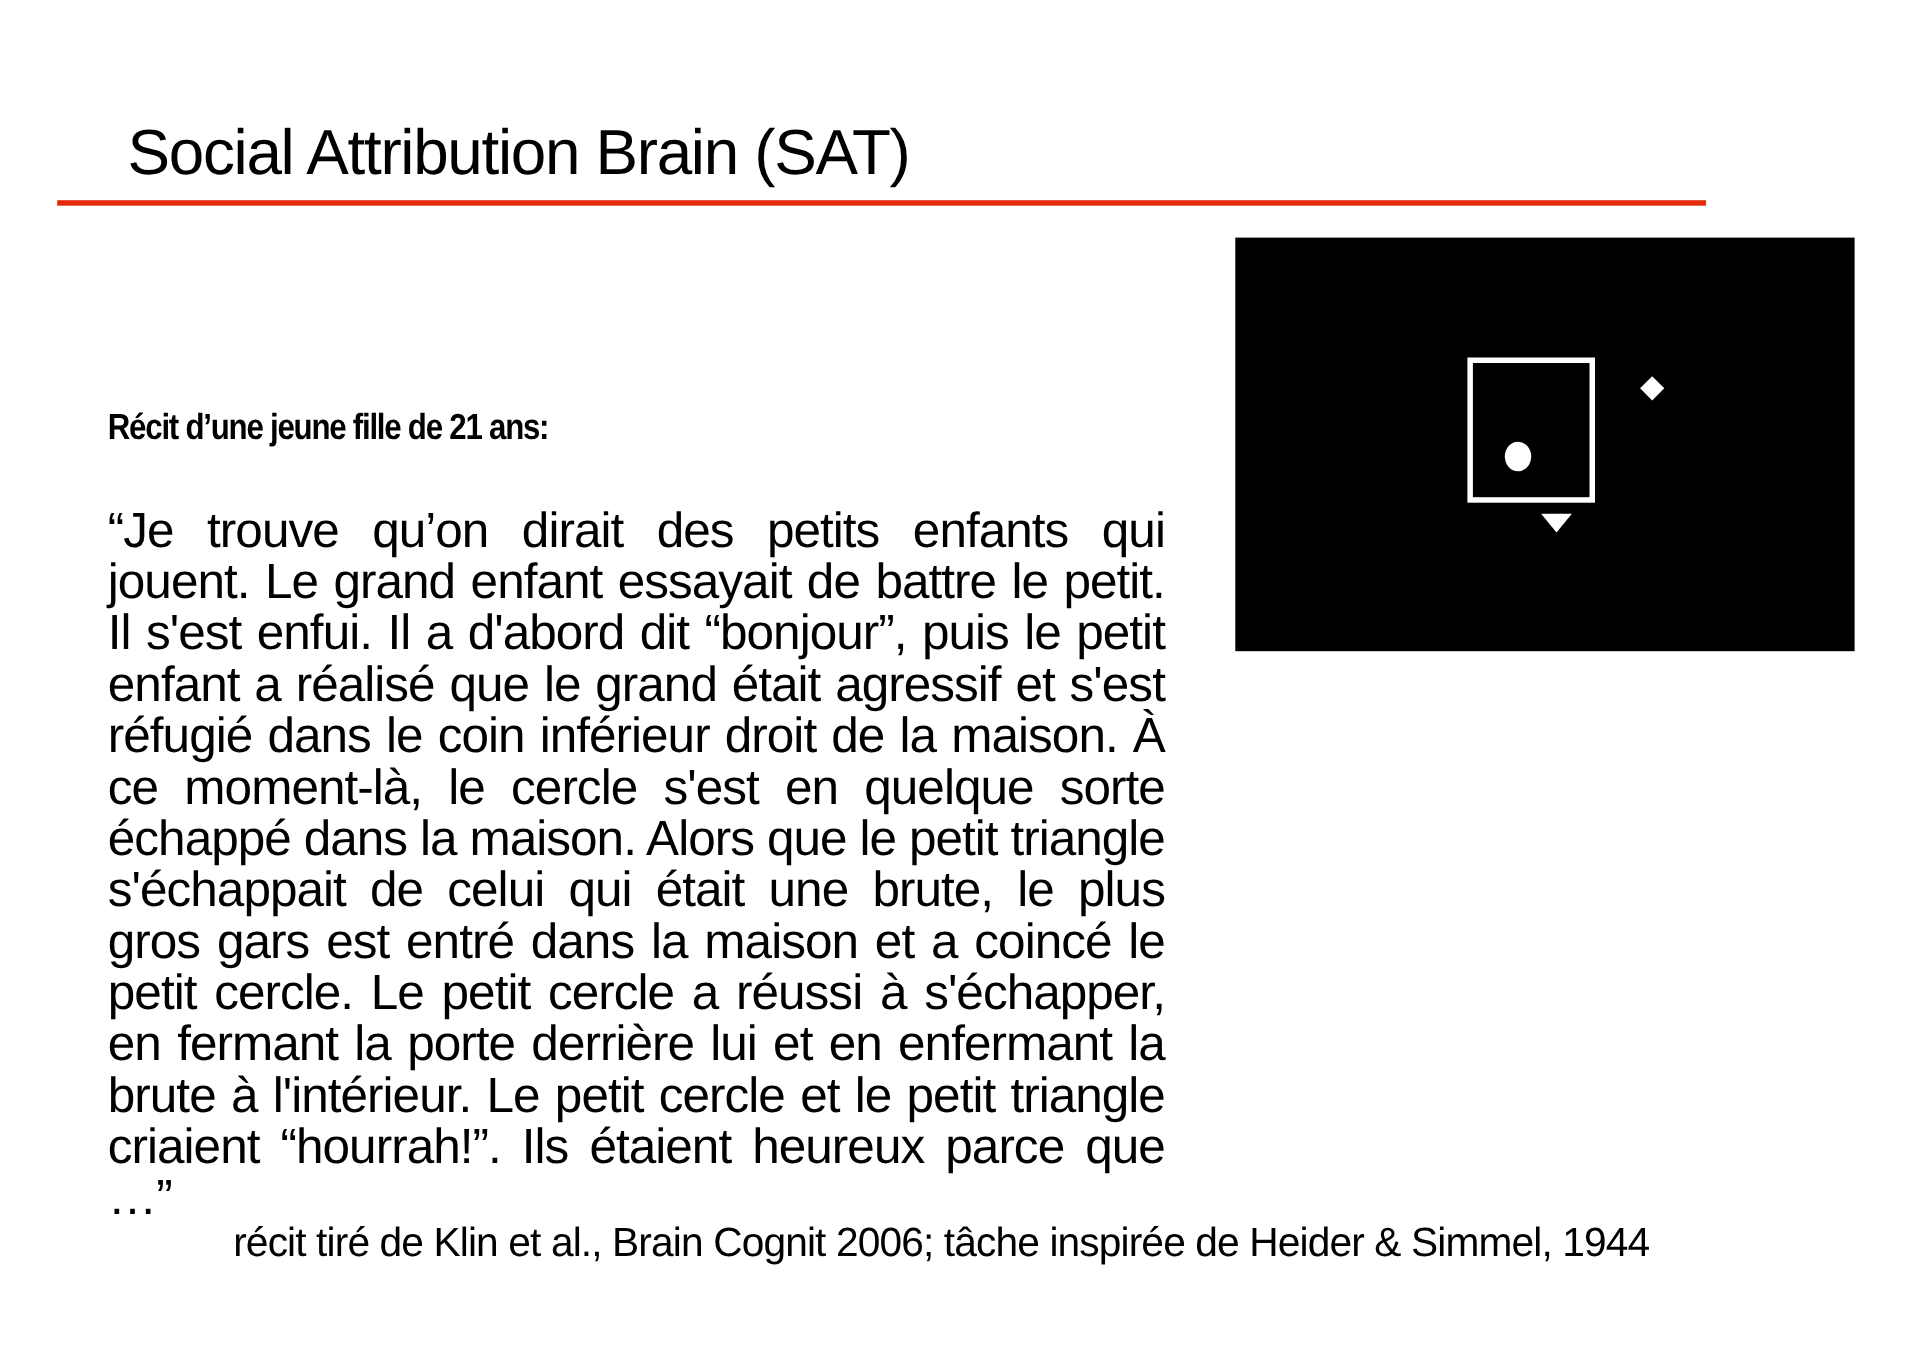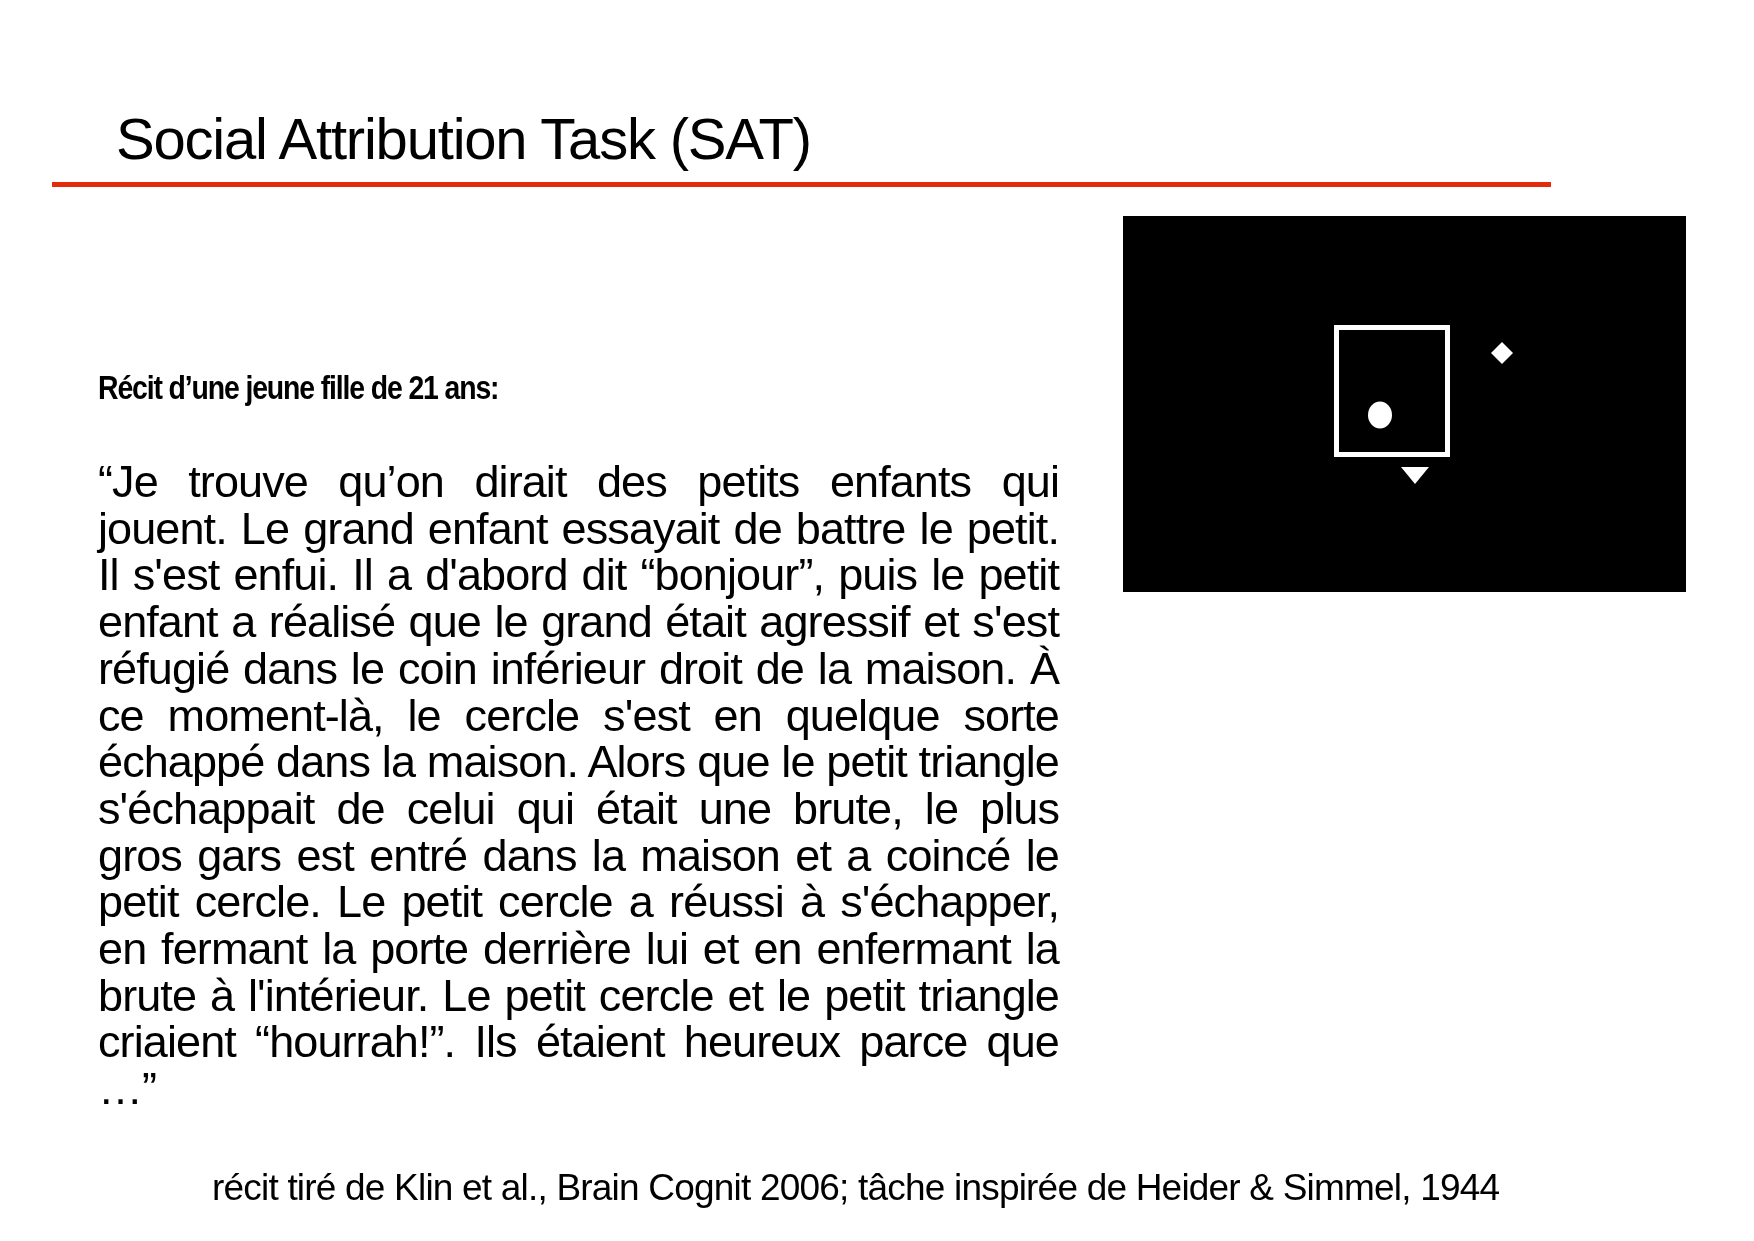"Social Attribution Task (SAT)" h1.slide-title { text: Task -> Brain }
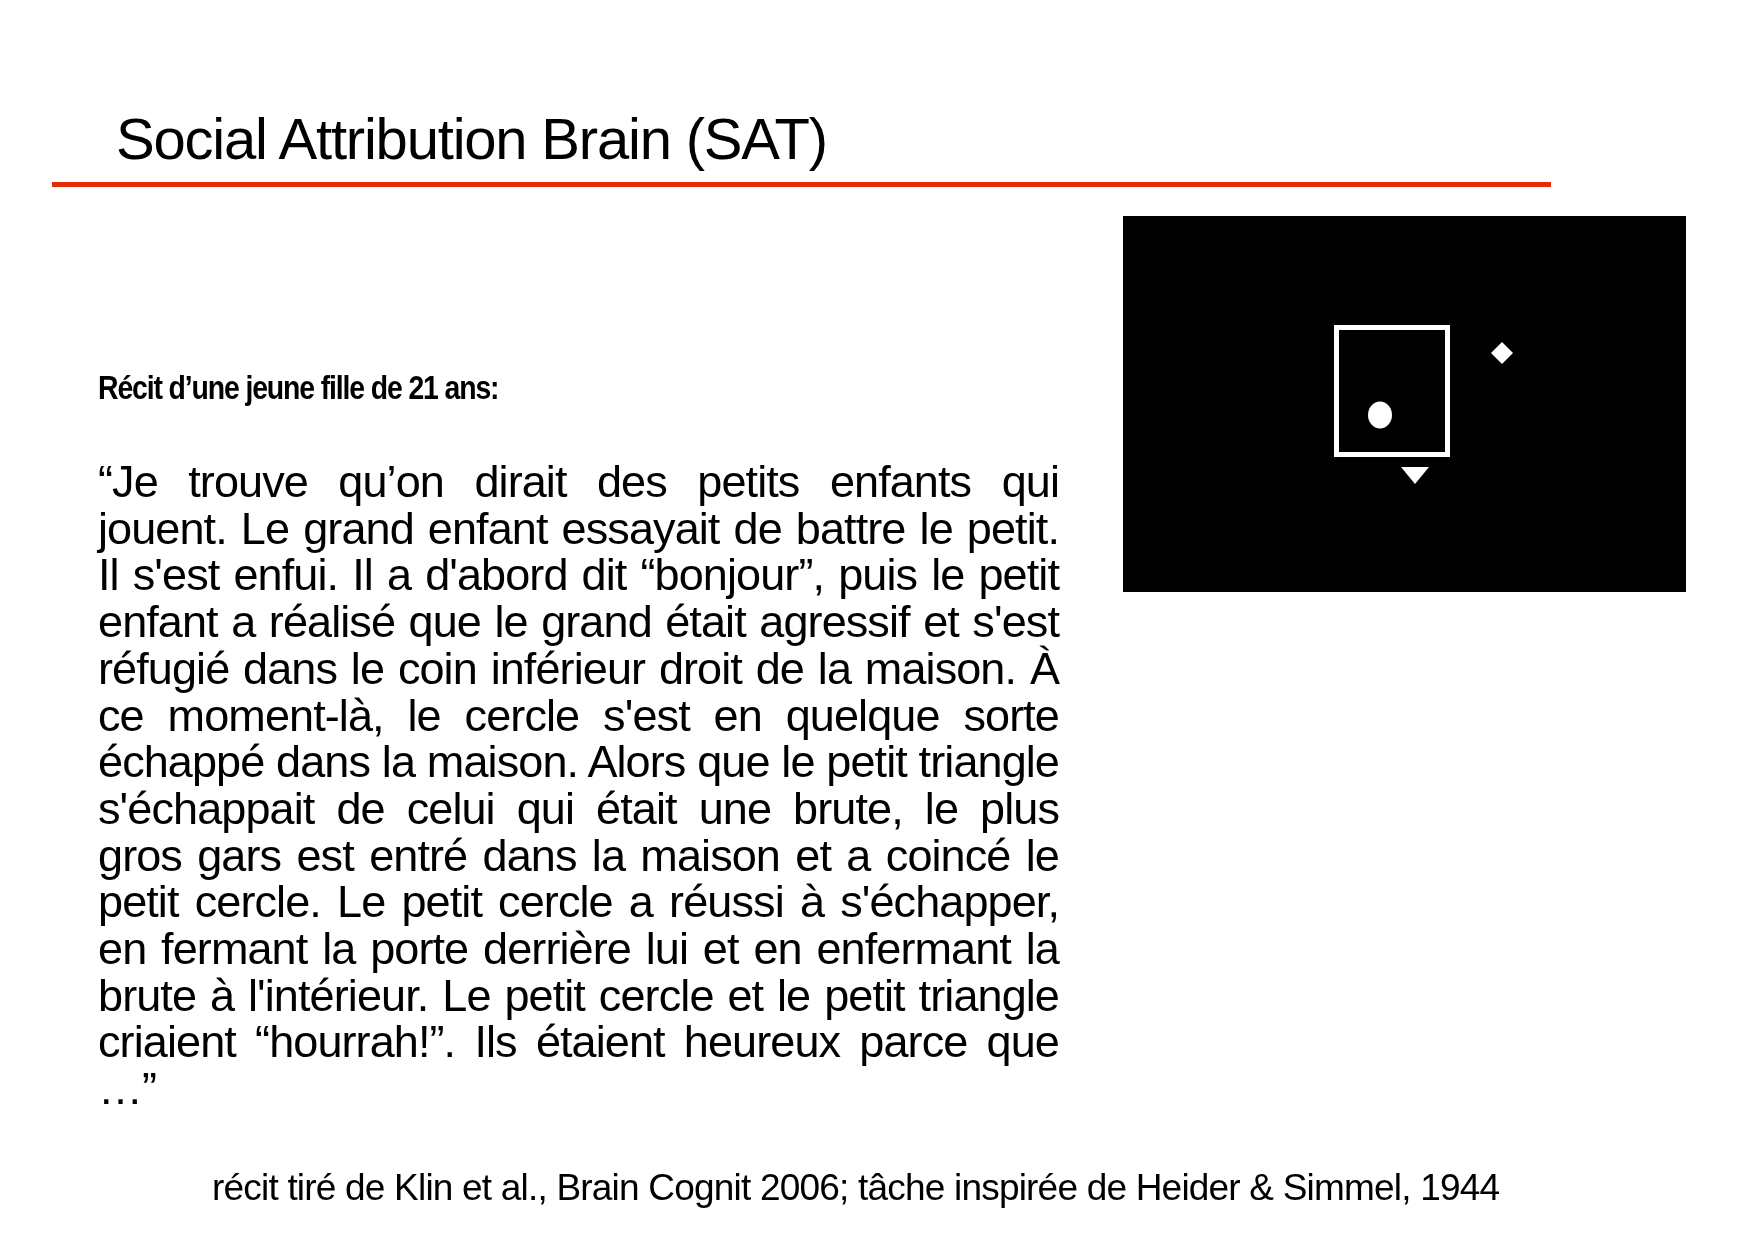"récit tiré de Klin et" .citation { top: 1166px -> 1108px }
